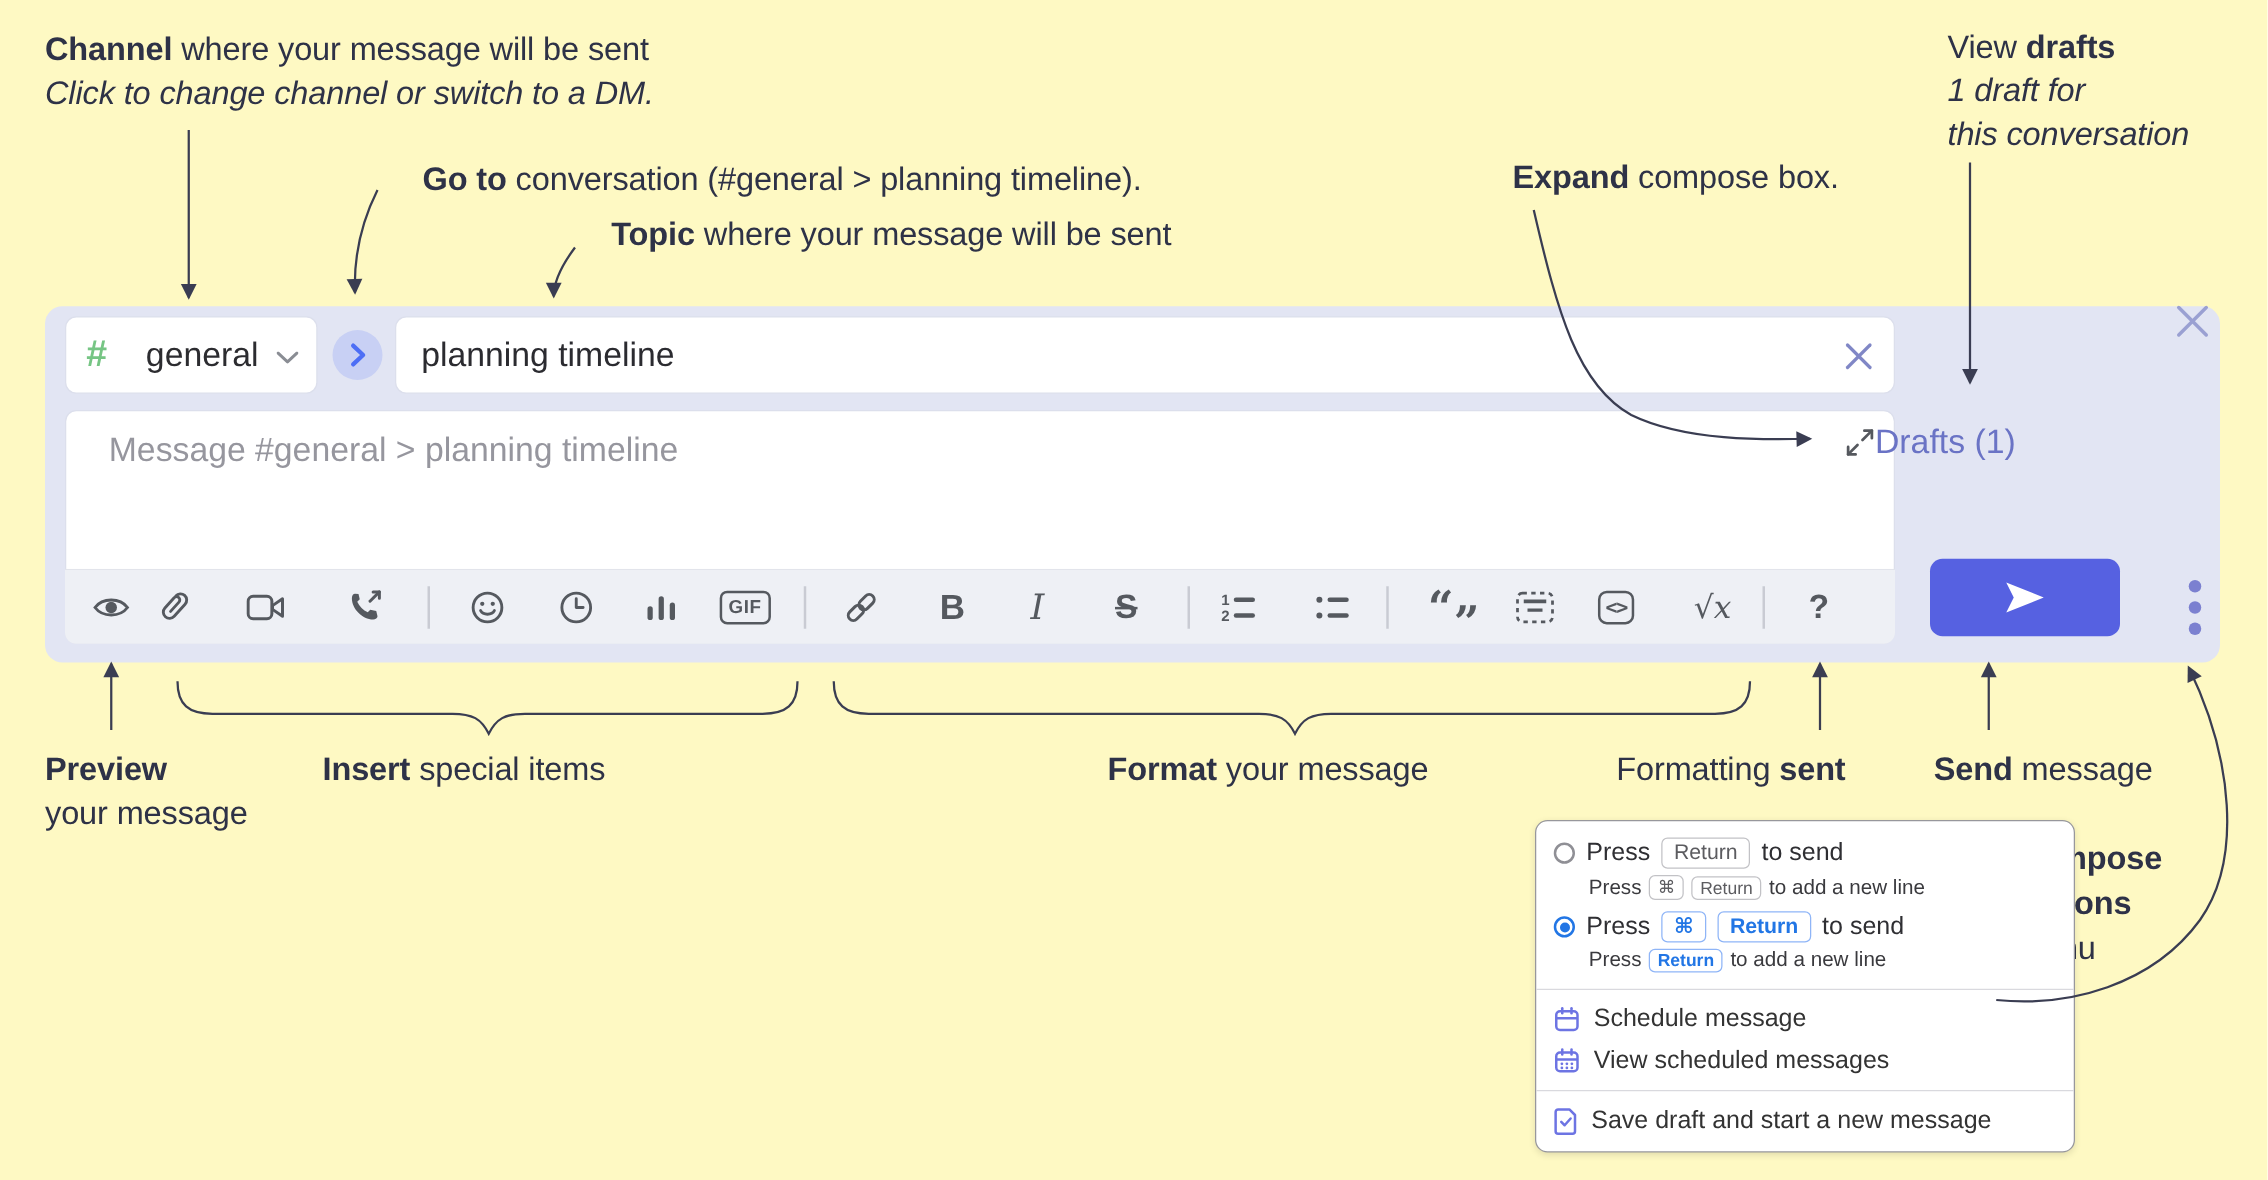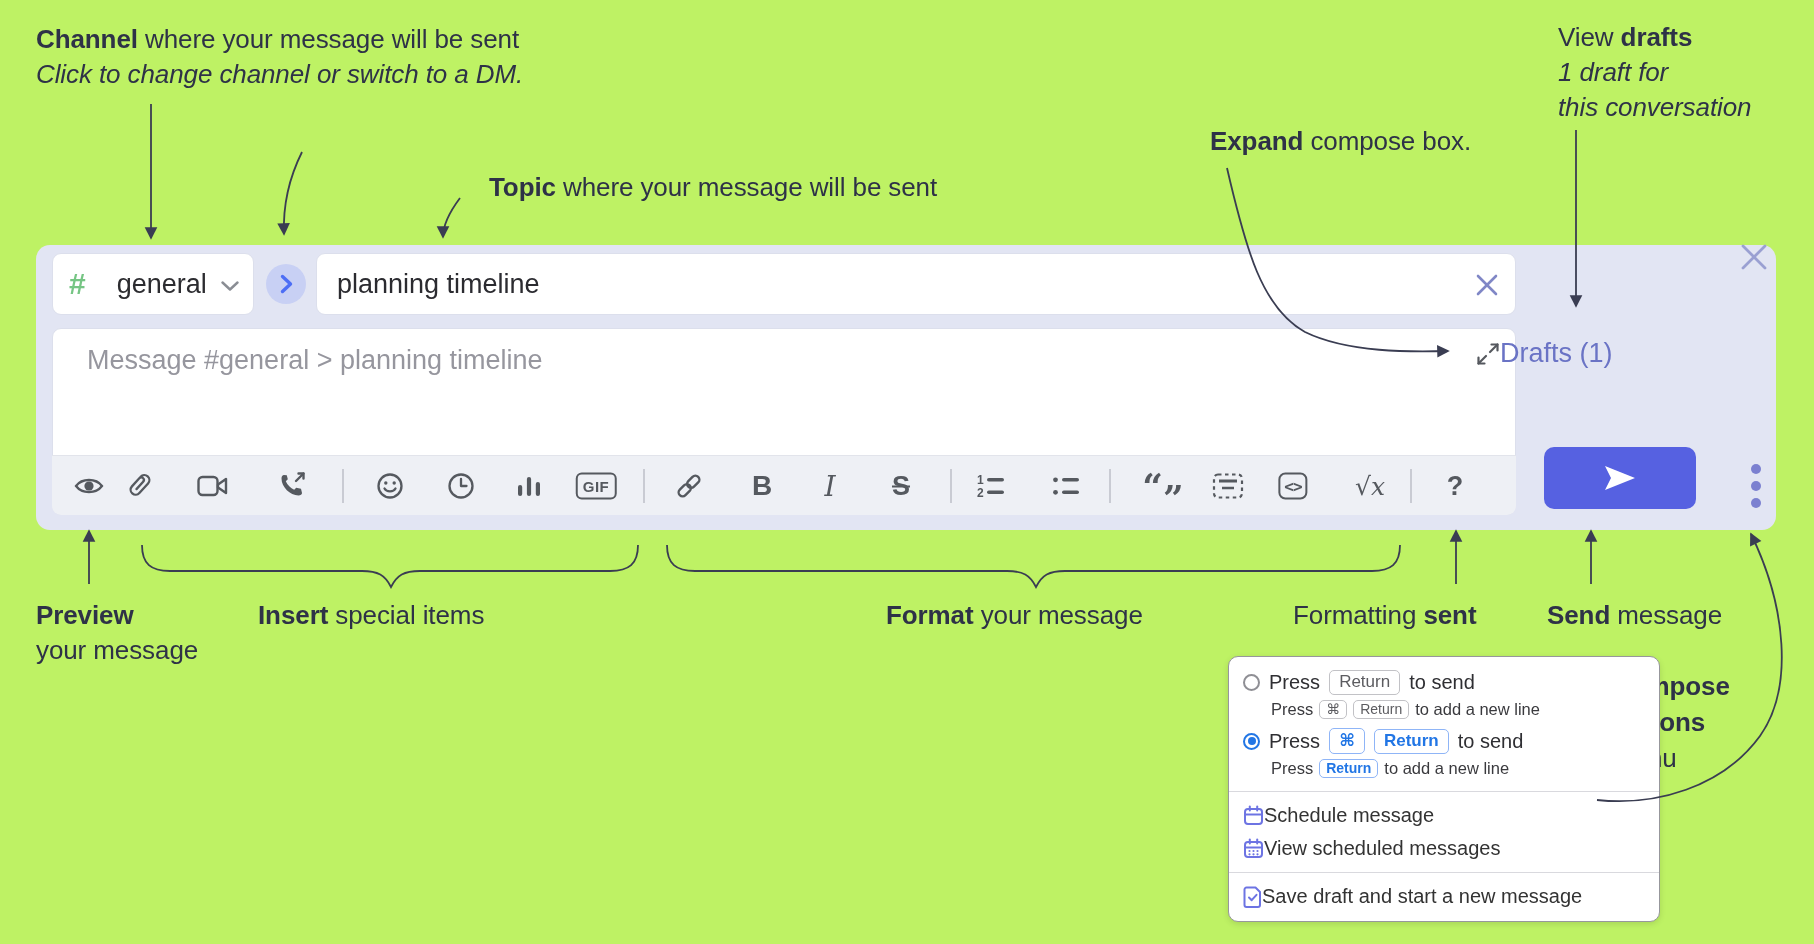"Channel where your message will" .canvas { background: #bef264 -> #fef9c3 }
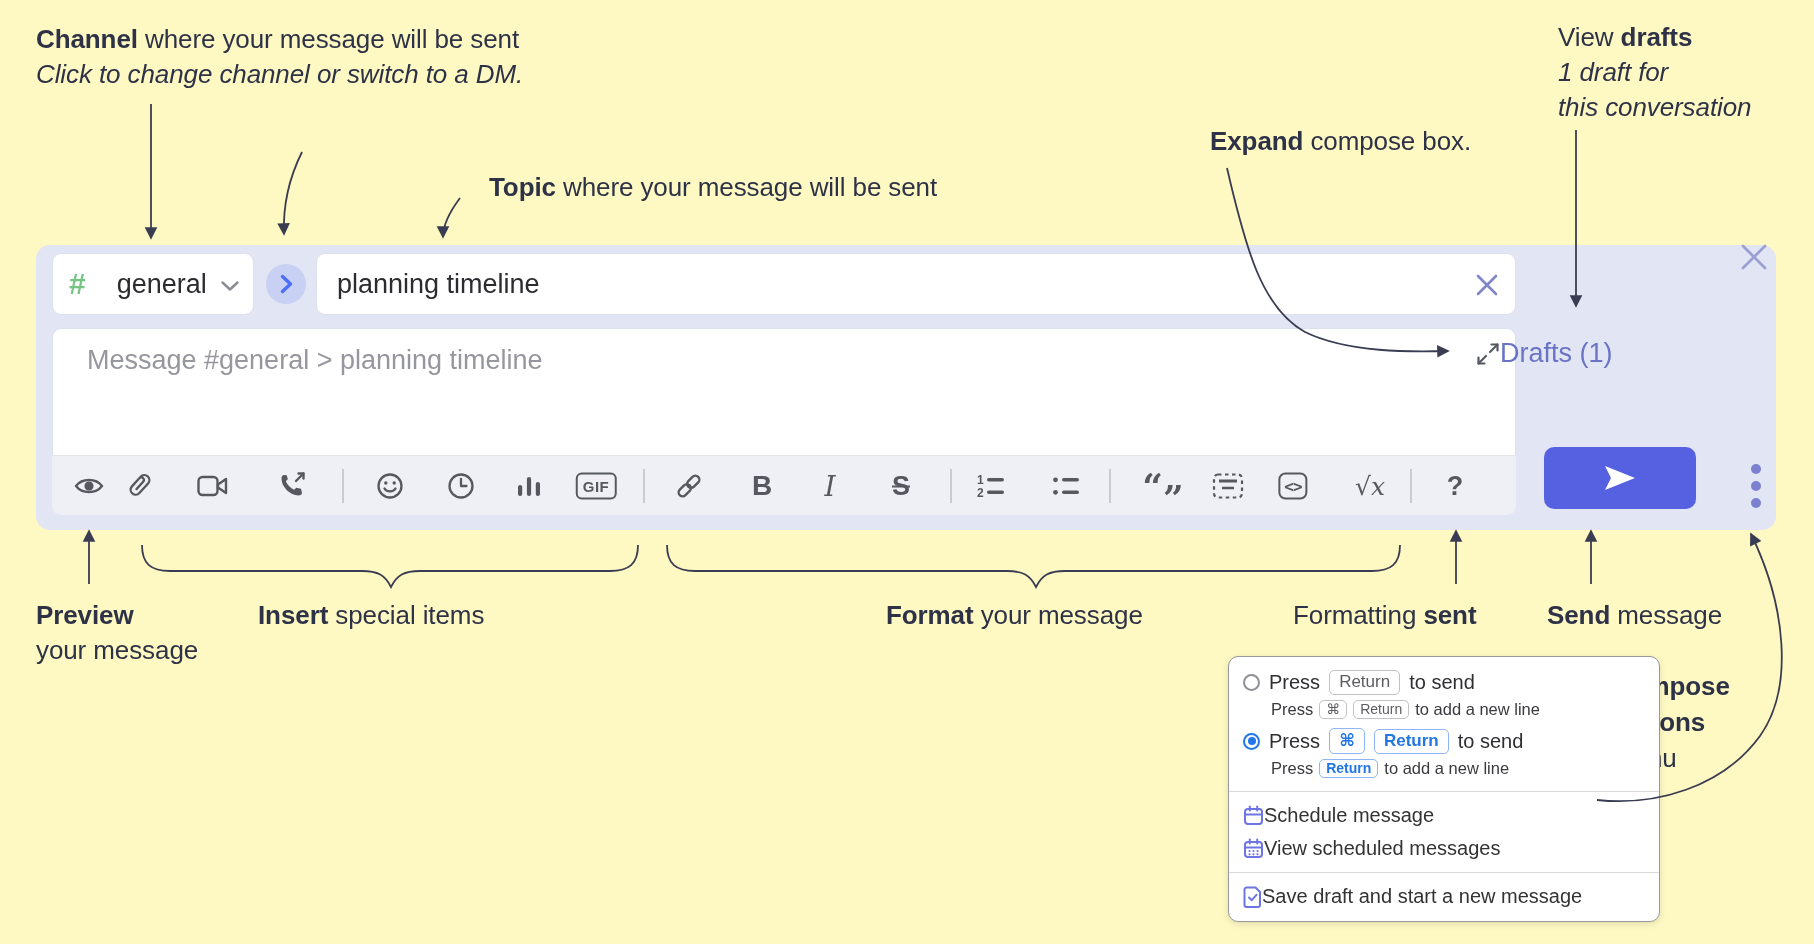"Go to conversation (#general >" div.ann { html: none -> <div> <span>Go to</span><span> conversation (#general &gt; planning timeline).</span> </div> }
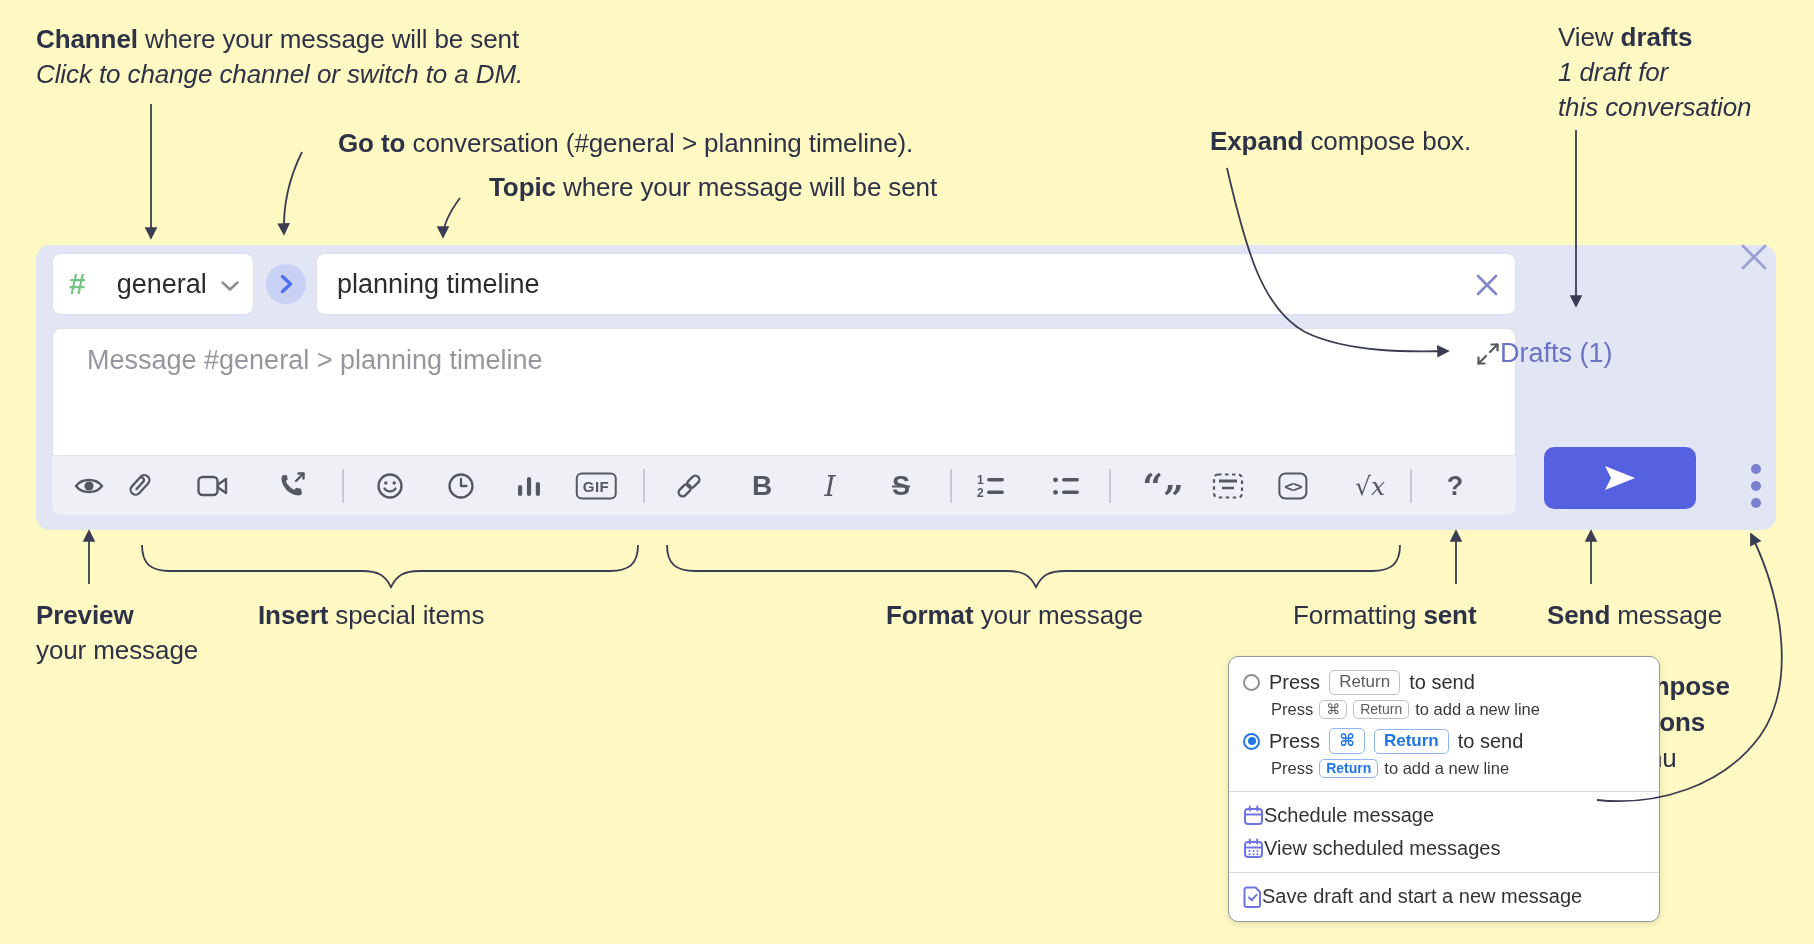"Schedule message" .mitem { gap: none -> 11px }
